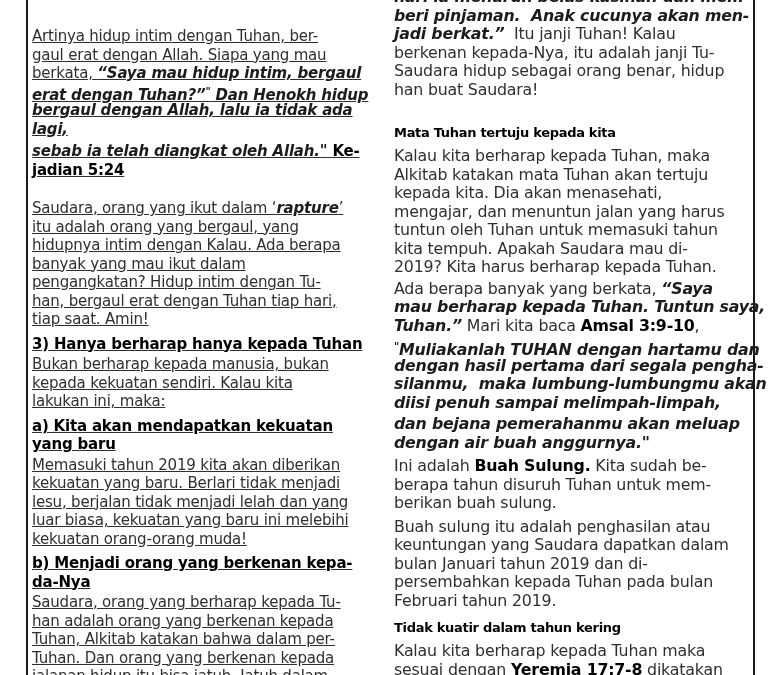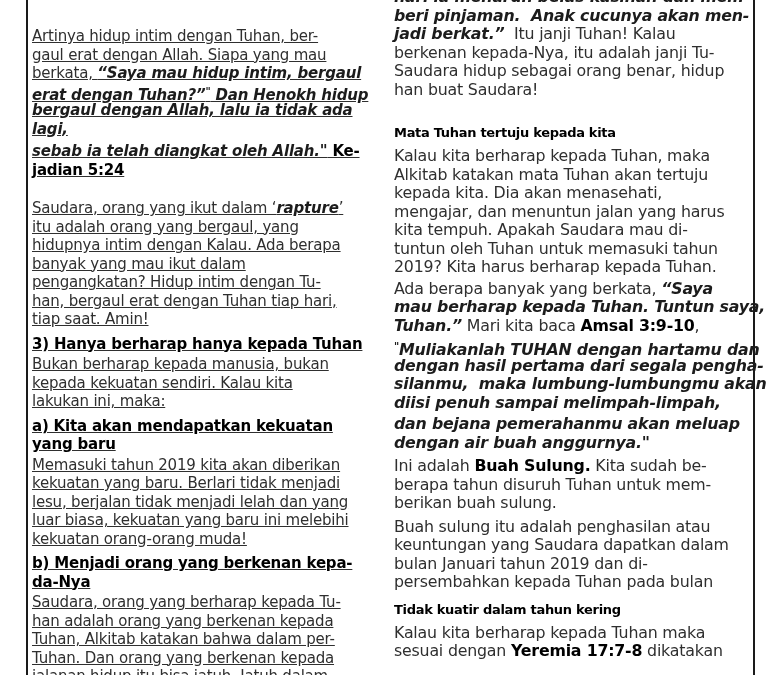"kita tempuh. Apakah Saudara mau" div.line { order: before "tuntun oleh Tuhan untuk memasuki" -> after "tuntun oleh Tuhan untuk memasuki" }
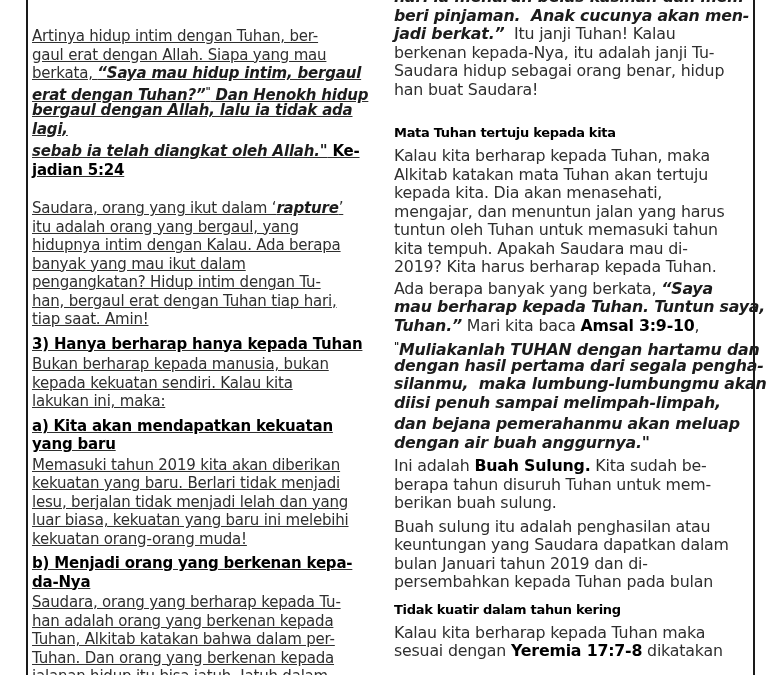"Februari tahun 2019." div.line { html: none -> <div><span>Februari tahun 2019.</span></div> }
